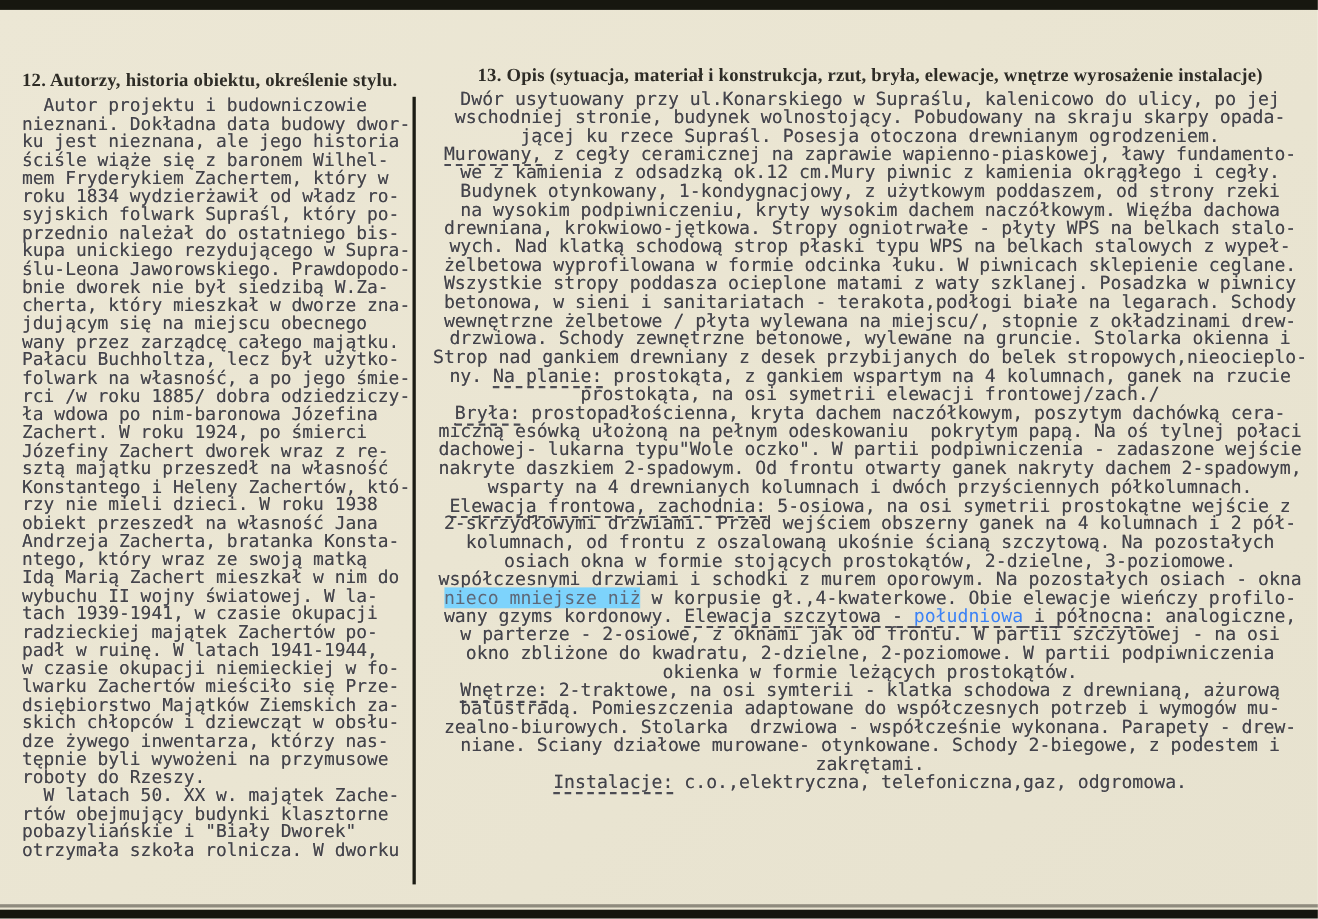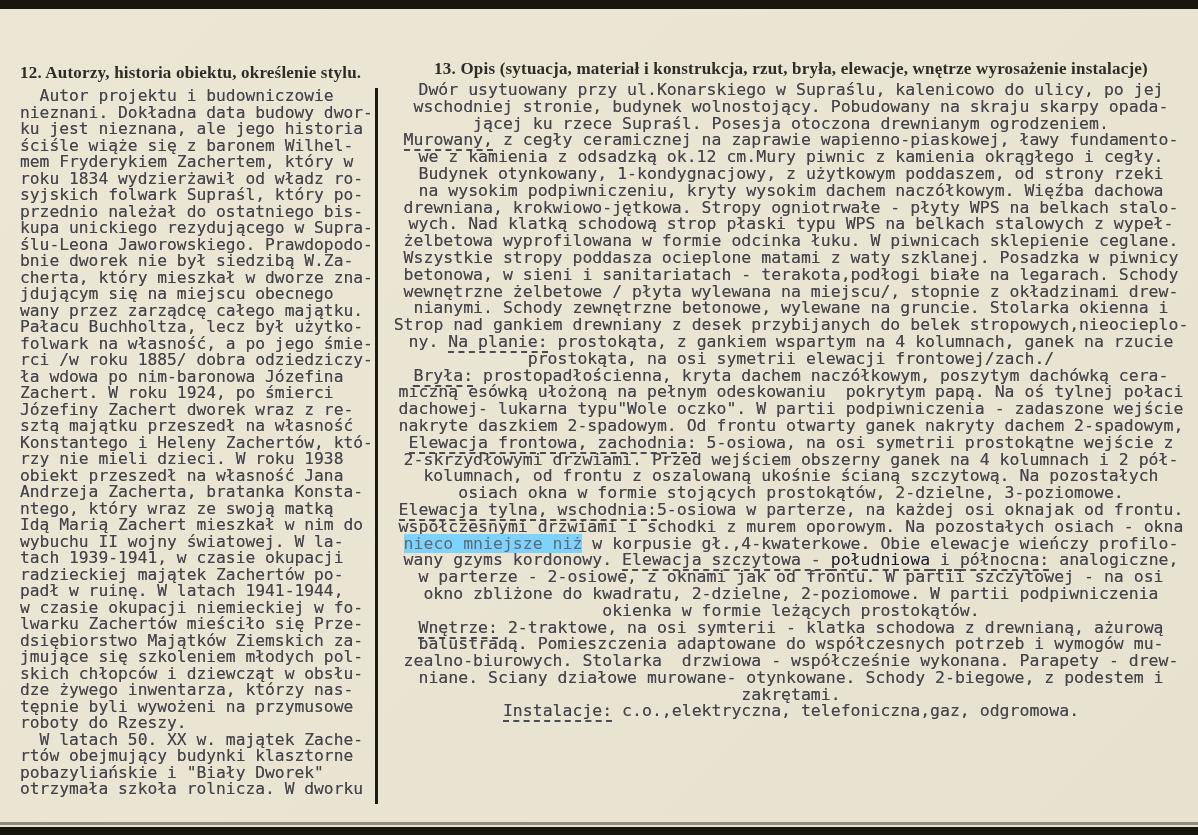"nianymi. Schody zewnętrzne betonowe," span { text: nianymi -> drzwiowa }
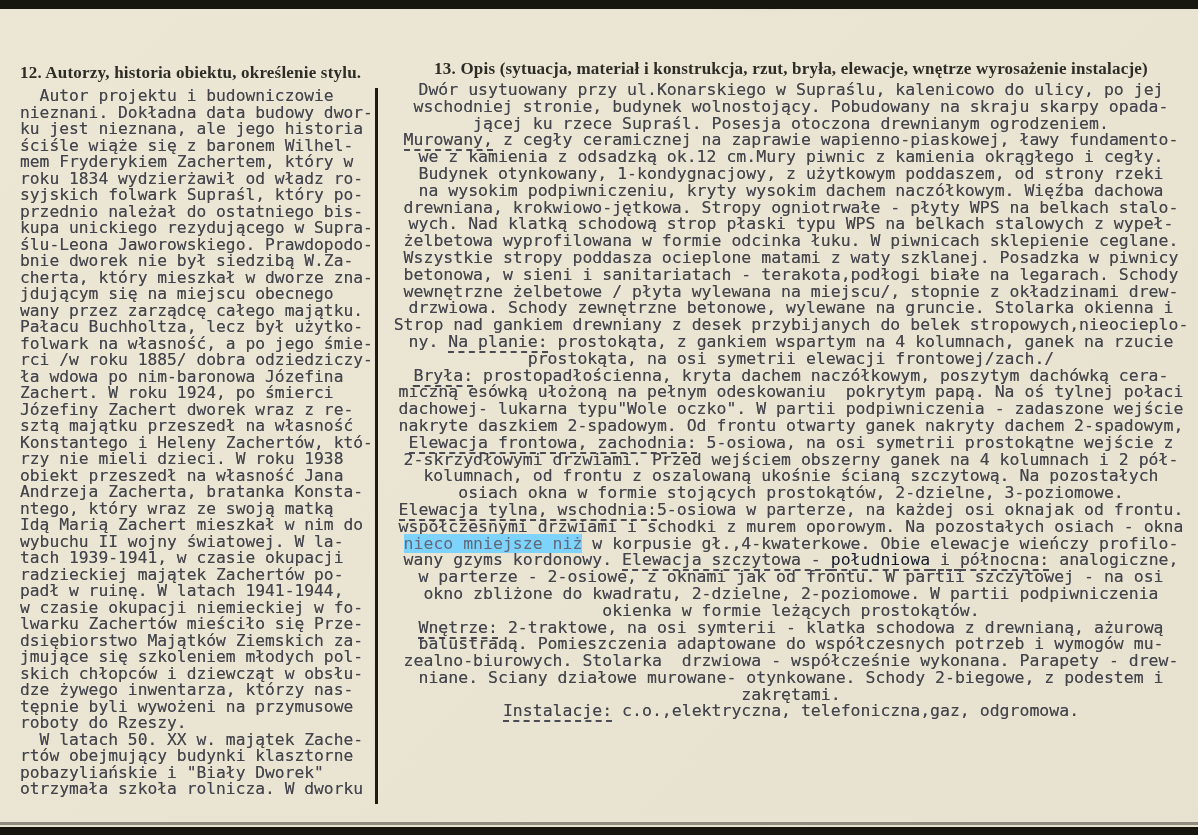"wsparty na 4 drewnianych kolumnach" div.tline { html: none -> <div><span>wsparty na 4 drewnianych kolumnach i dwóch przyściennych półkolumnach.</span></div> }
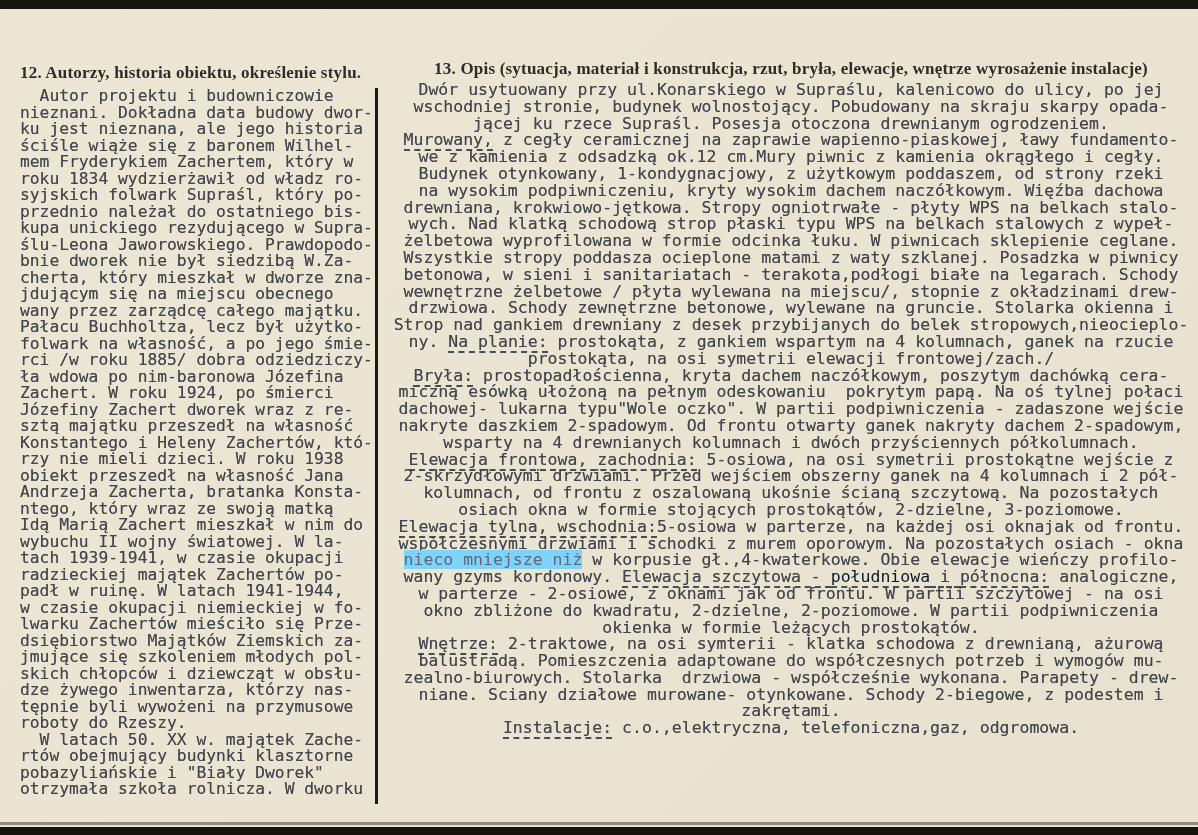"Elewacja tylna, wschodnia:5-osiowa w" div.tline { html: <div><span>Elewacja tylna, wschodnia:</span><span>5-osiowa w parterze, na każdej osi oknajak od frontu.</span></div> -> none }
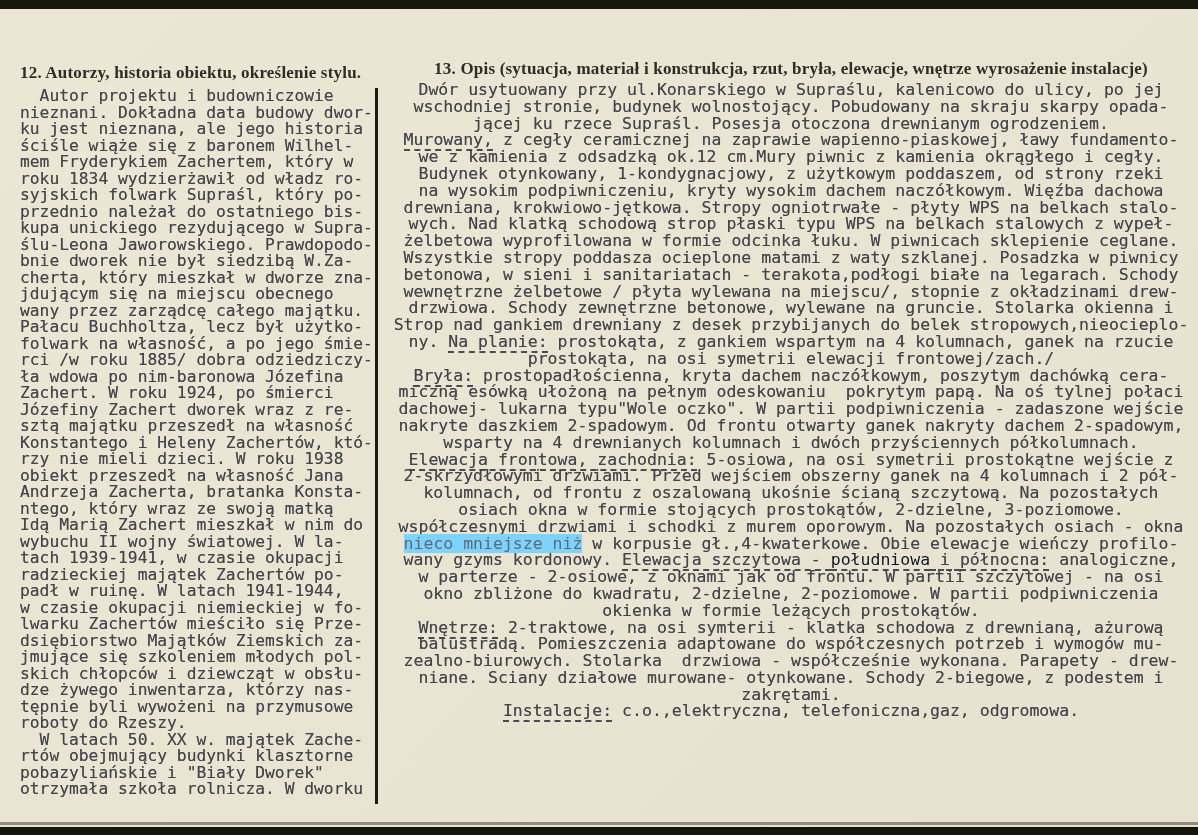"południowa" .f { color: #0f172a -> #3b82f6 }
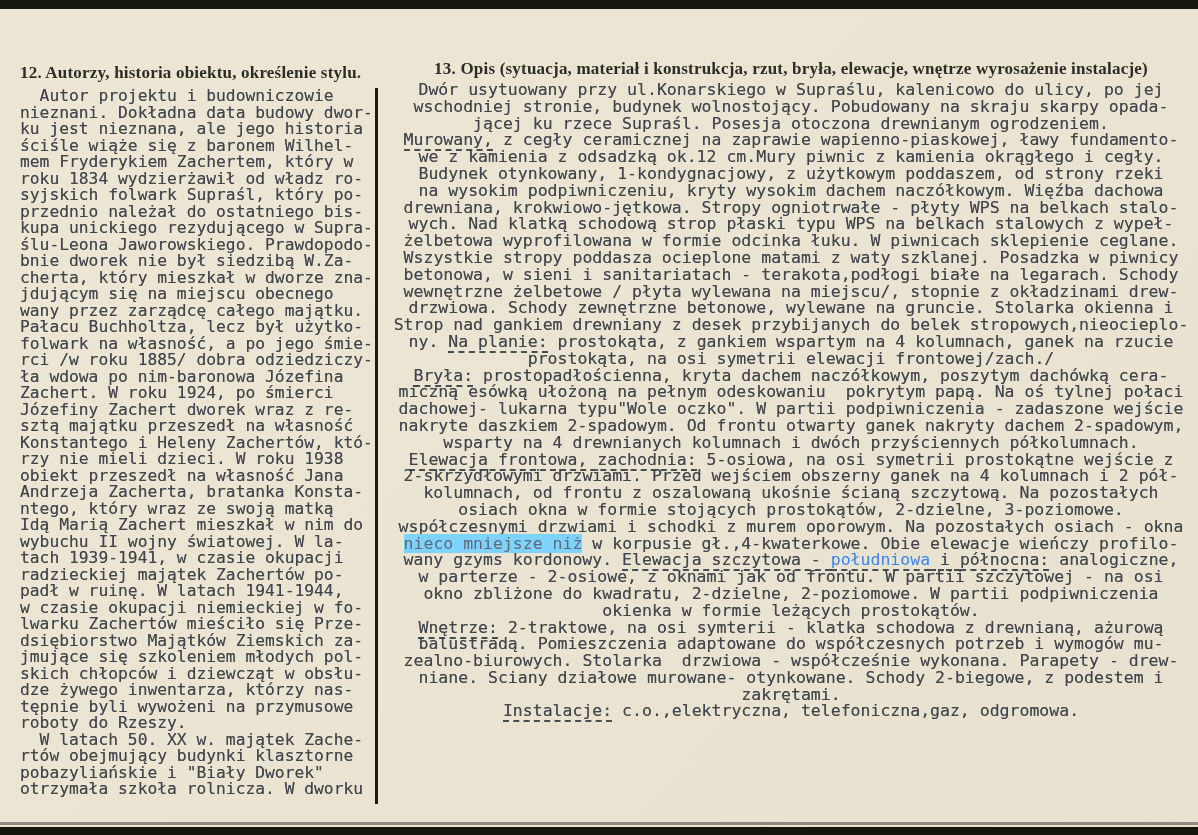"jmujące się szkoleniem młodych pol-" div.tline { html: <div><span>jmujące się szkoleniem młodych pol-</span></div> -> none }
